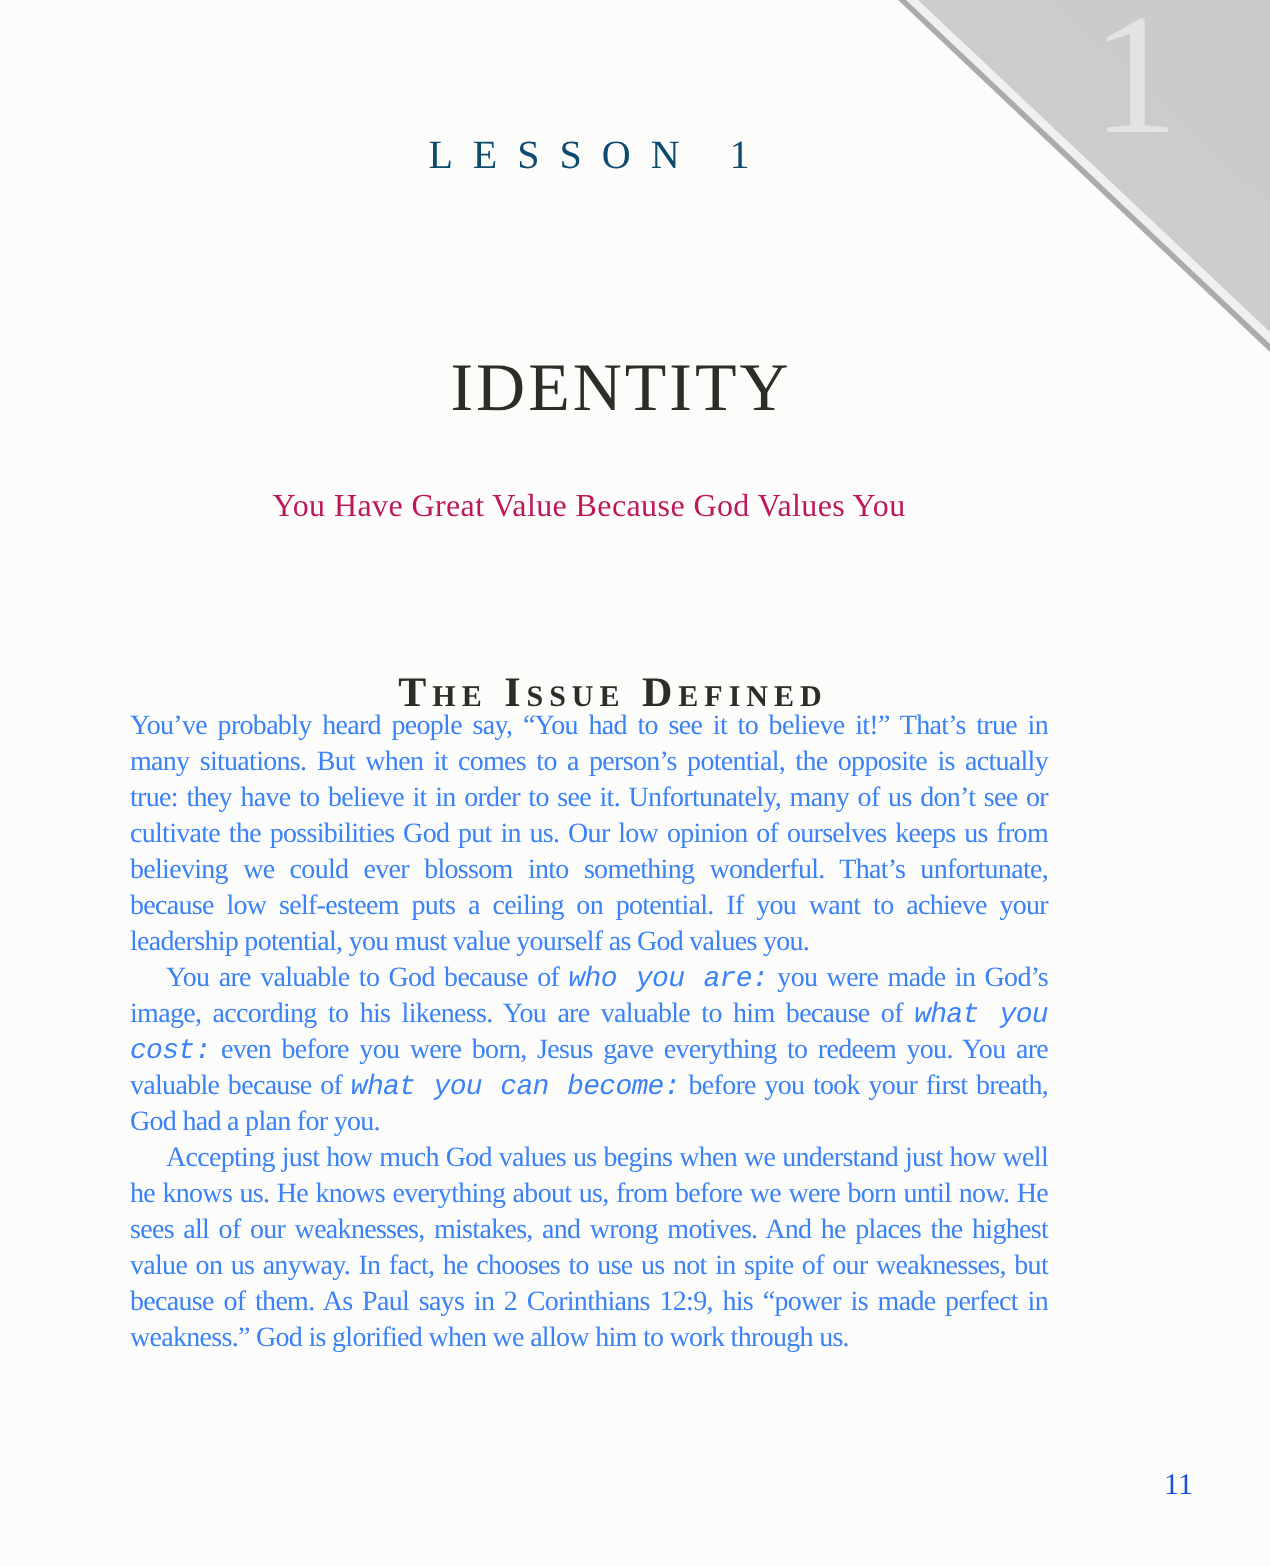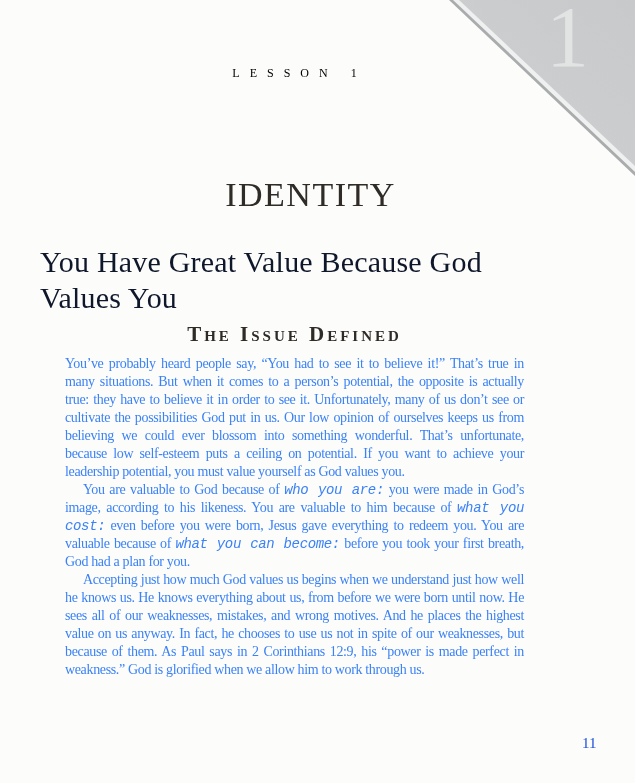"LESSON 1" .lesson-label { color: #000000 -> #0c4a6e; font-size: 12px -> 20px }
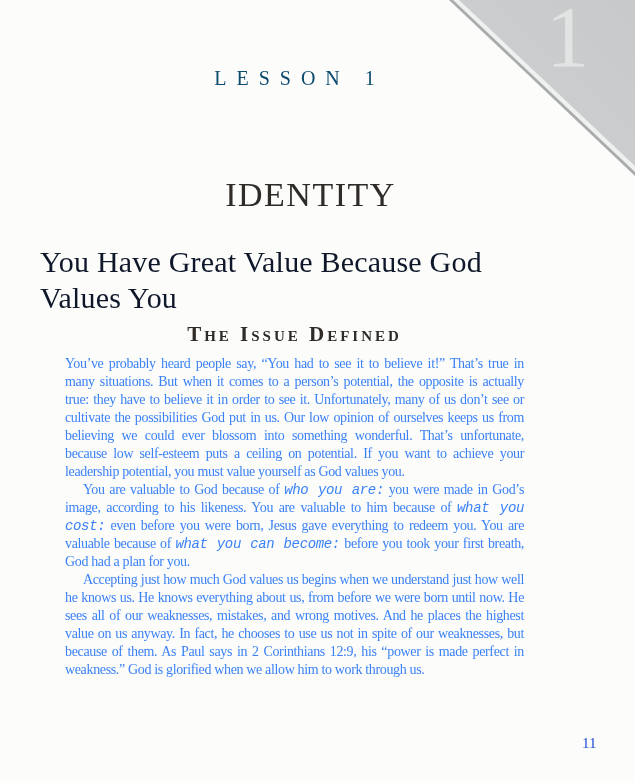"You Have Great Value Because" .subtitle { color: #0f172a -> #be185d; font-size: 30px -> 16px; text-align: none -> center }
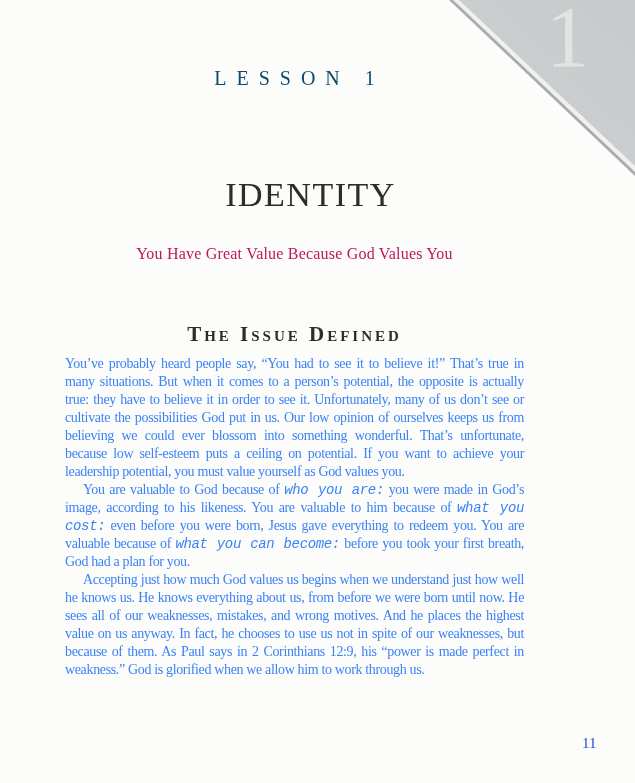"The Issue Defined" h3.section-heading { margin: 0 -> 12px }
